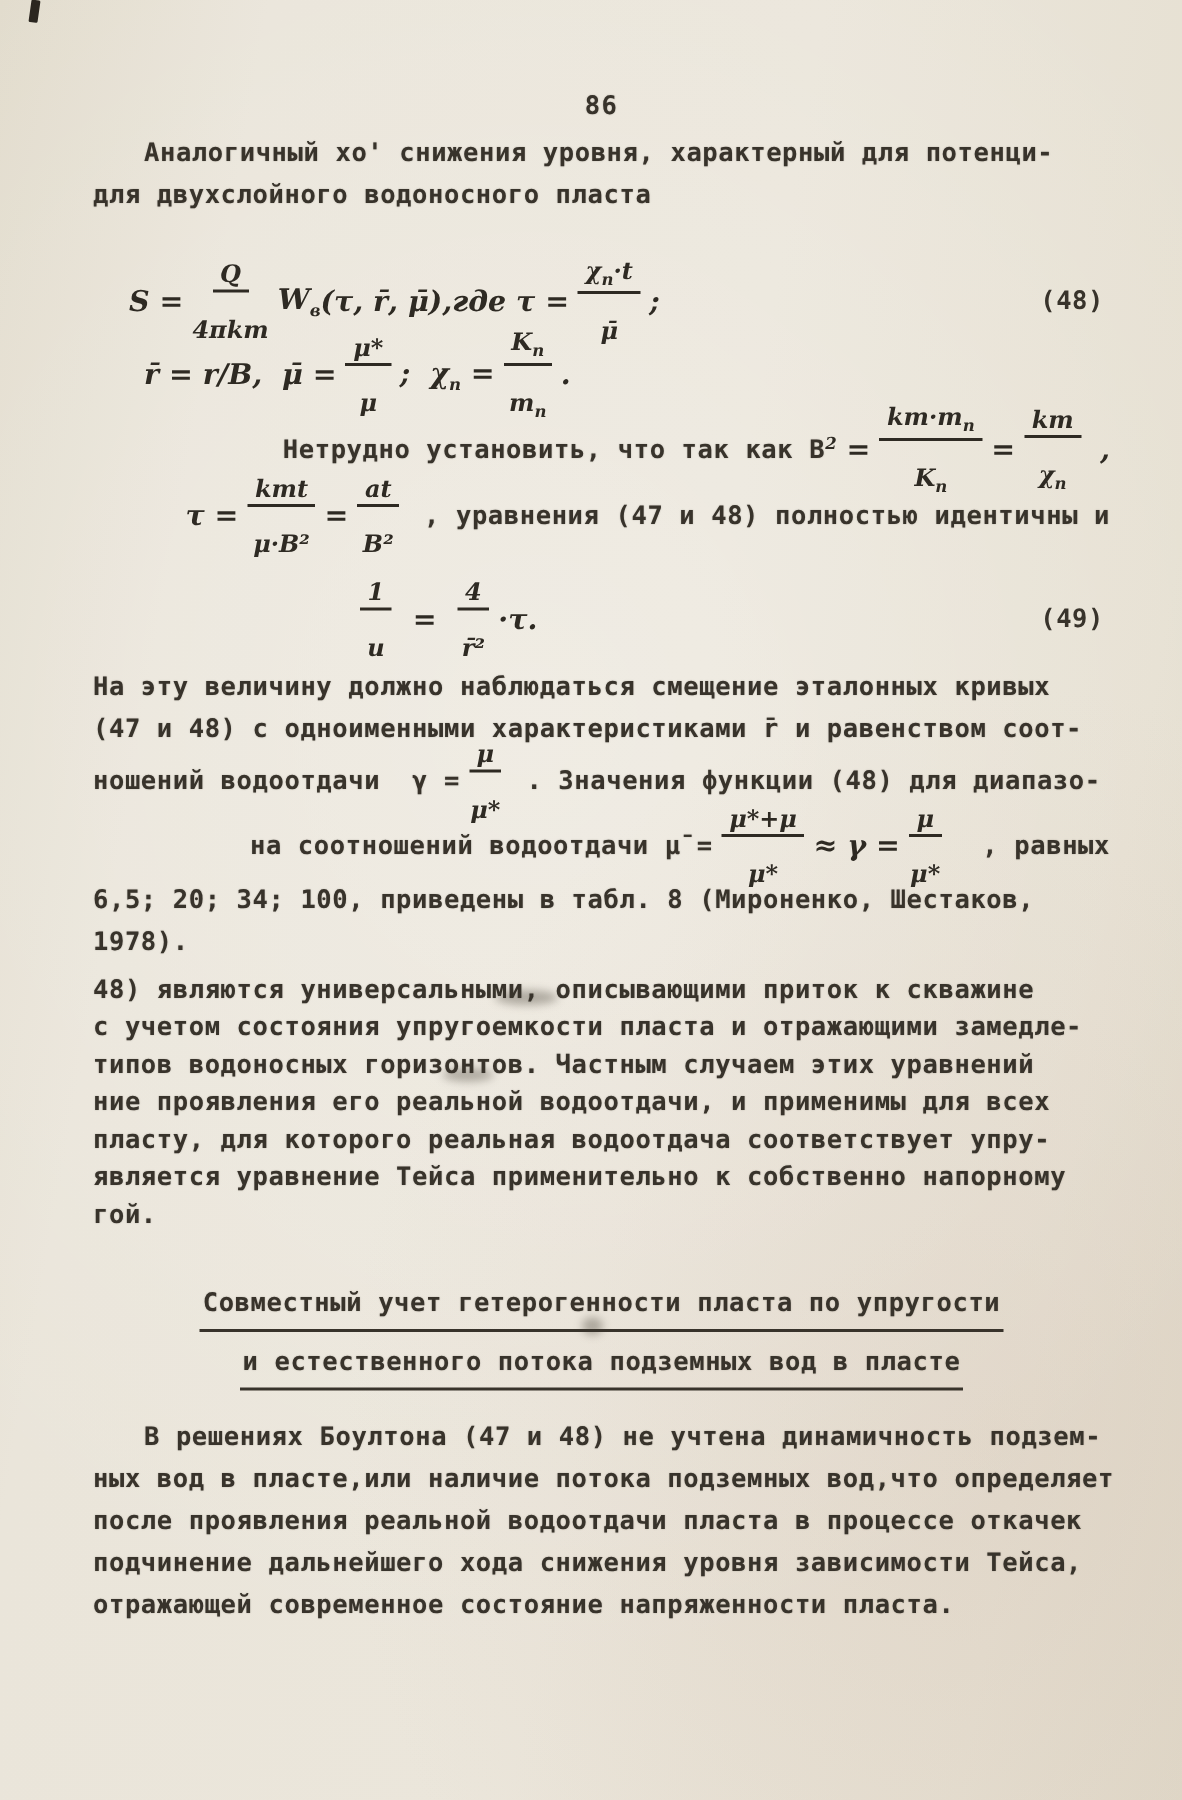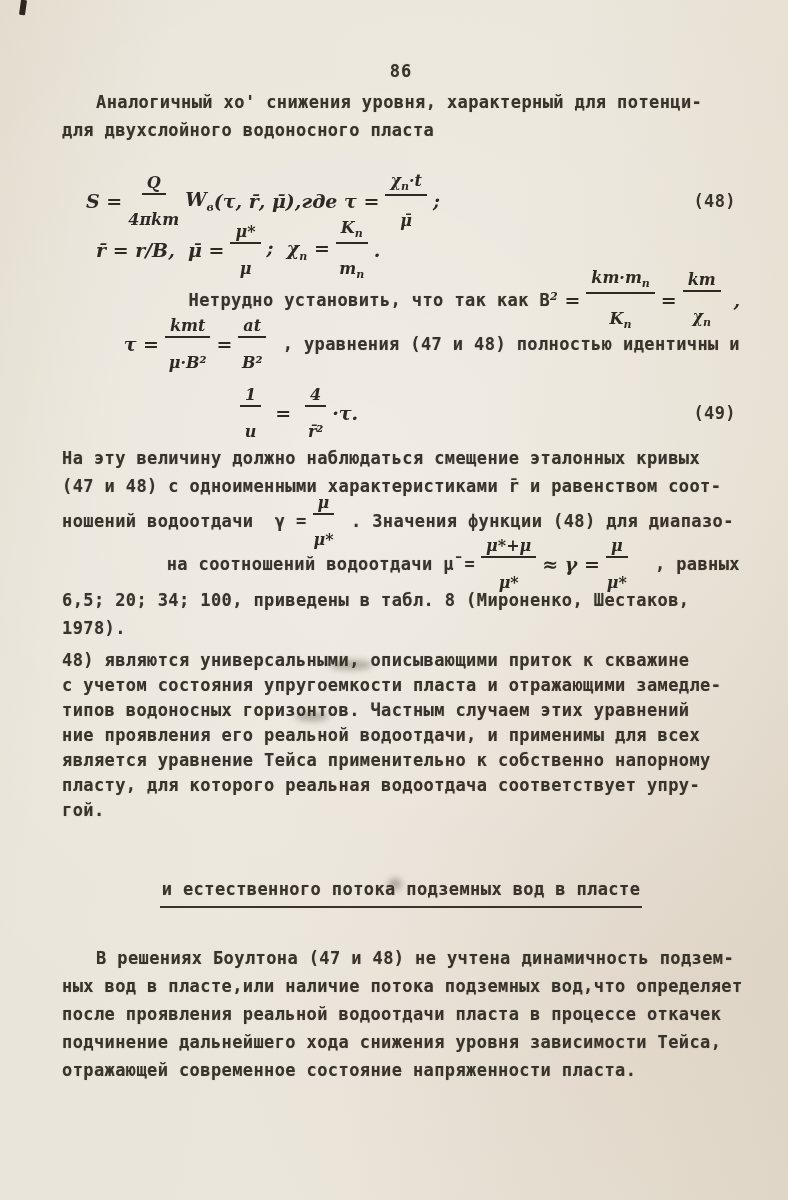"является уравнение Тейса применительно к" div.line { order: before "пласту, для которого реальная водоотдача" -> after "пласту, для которого реальная водоотдача" }
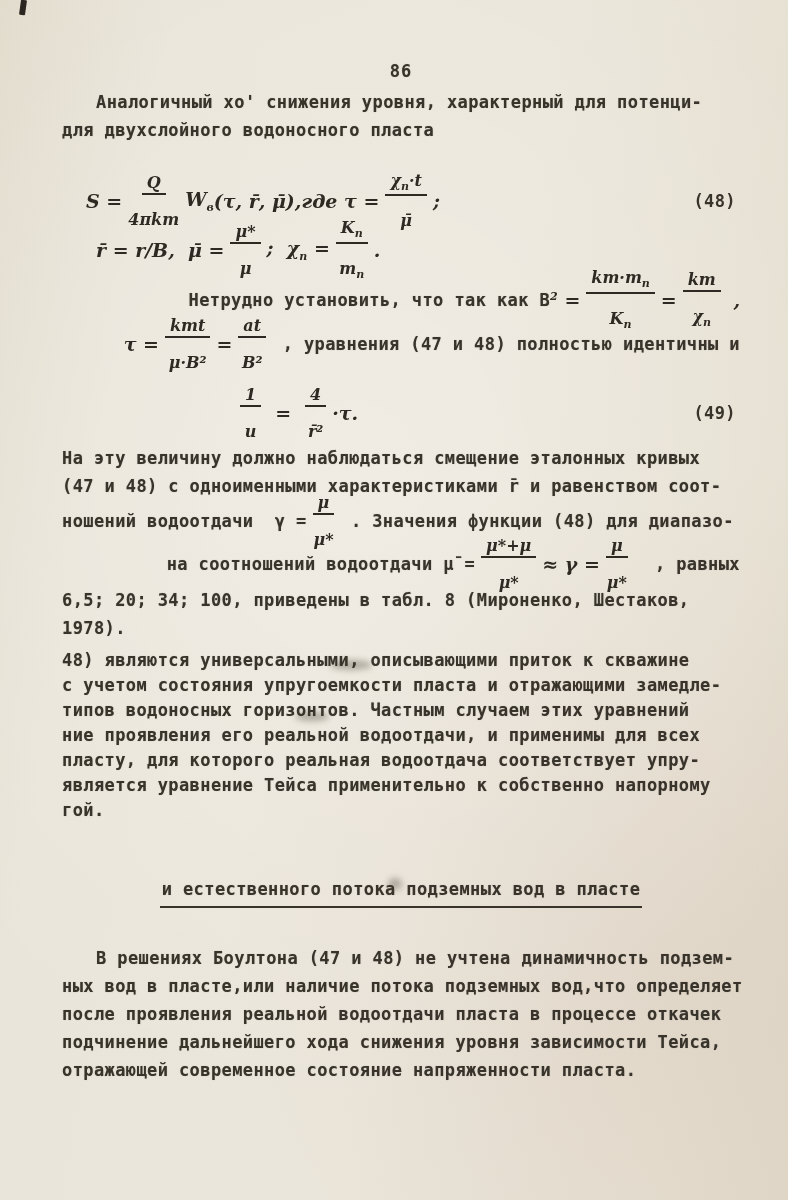"Совместный учет гетерогенности пласта по" span.hl { html: none -> <span>Совместный учет гетерогенности пласта по упругости</span> }
